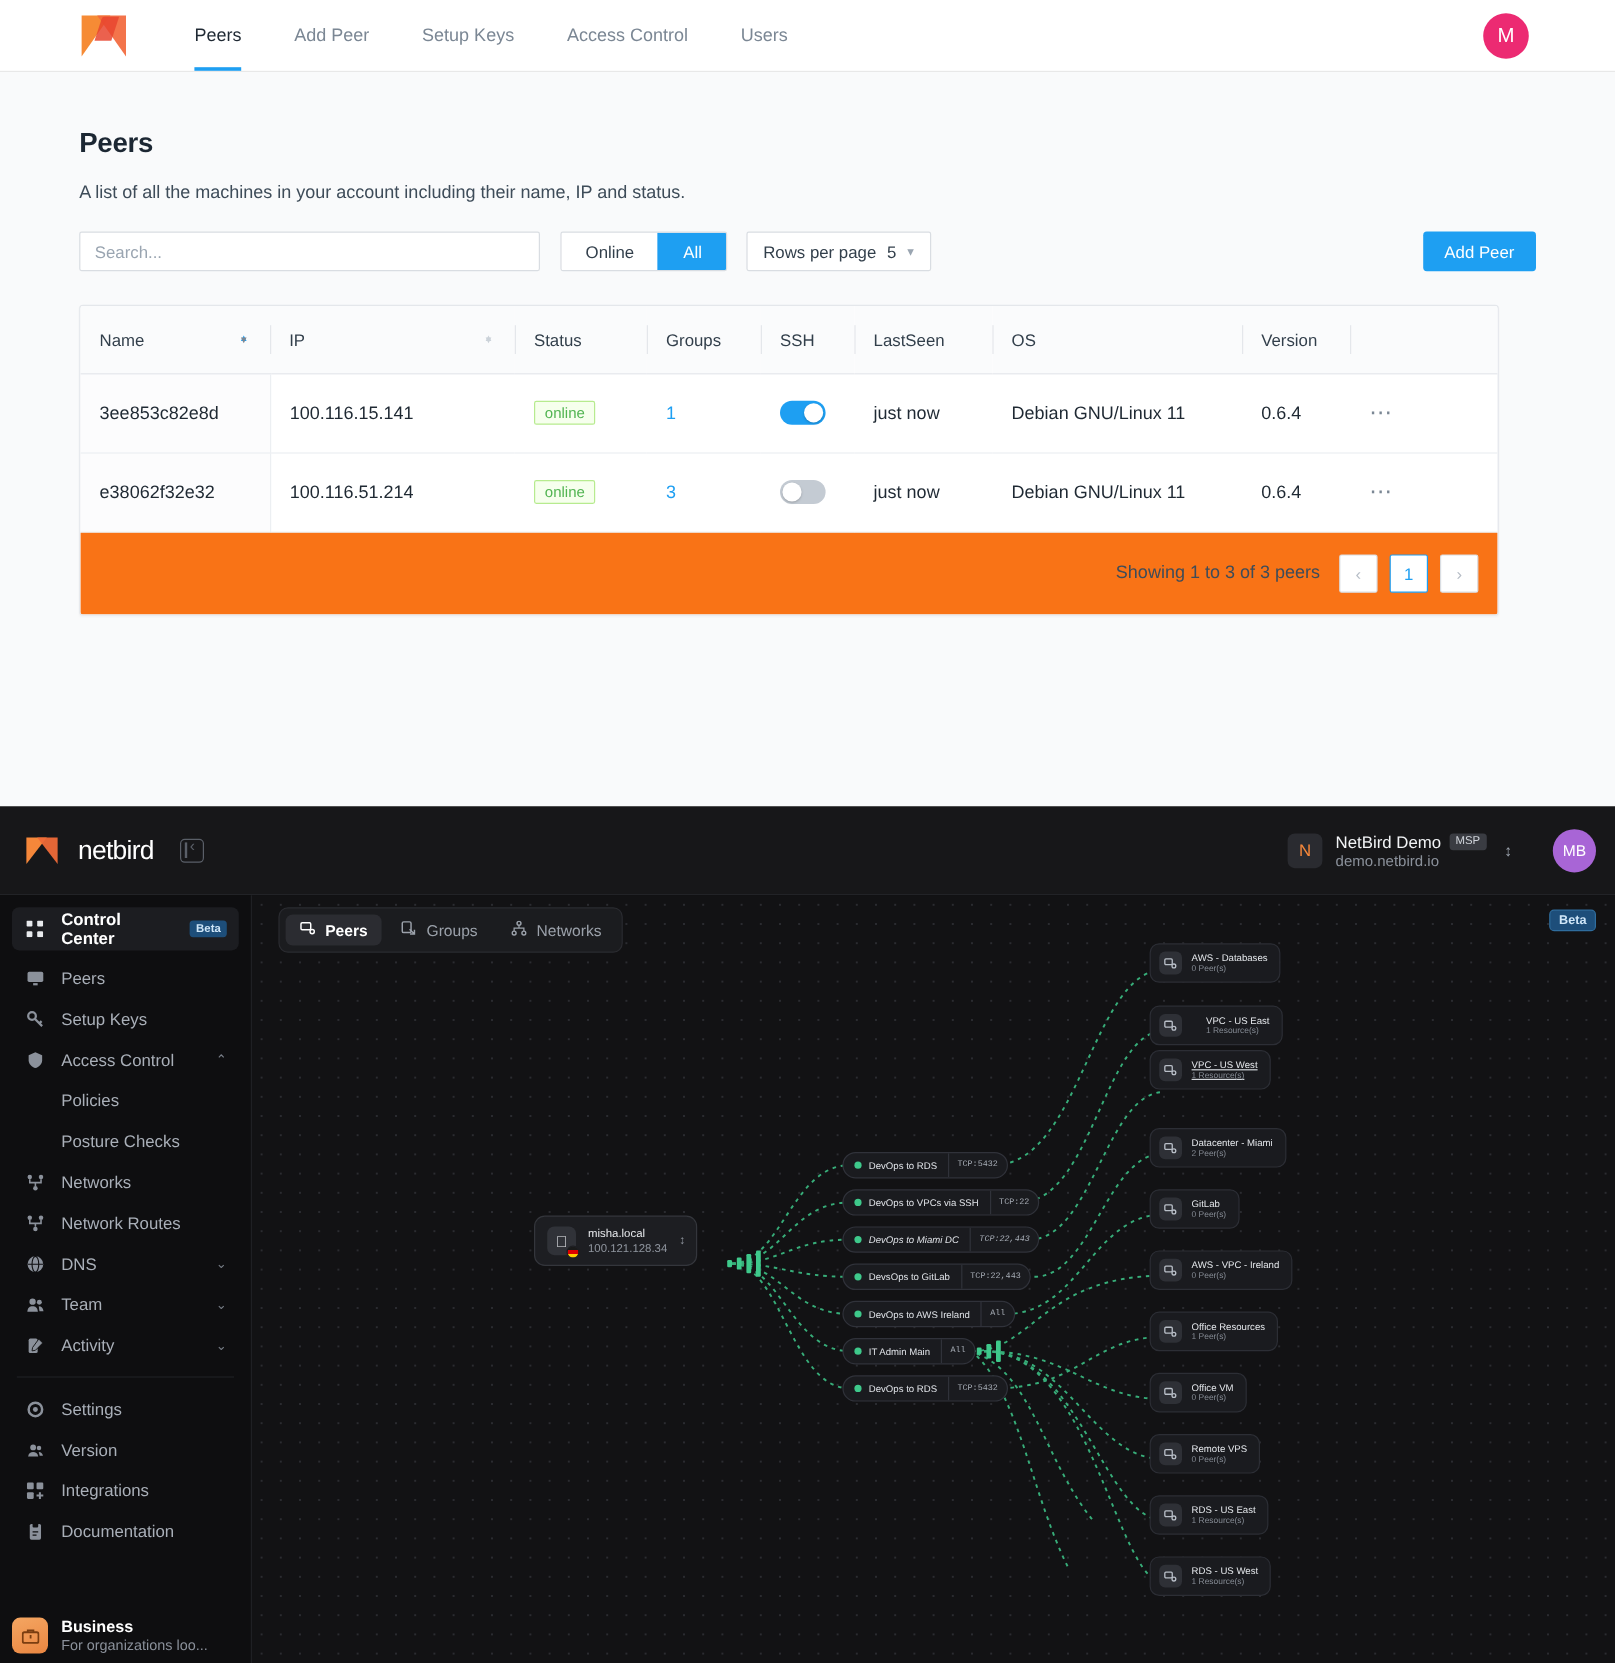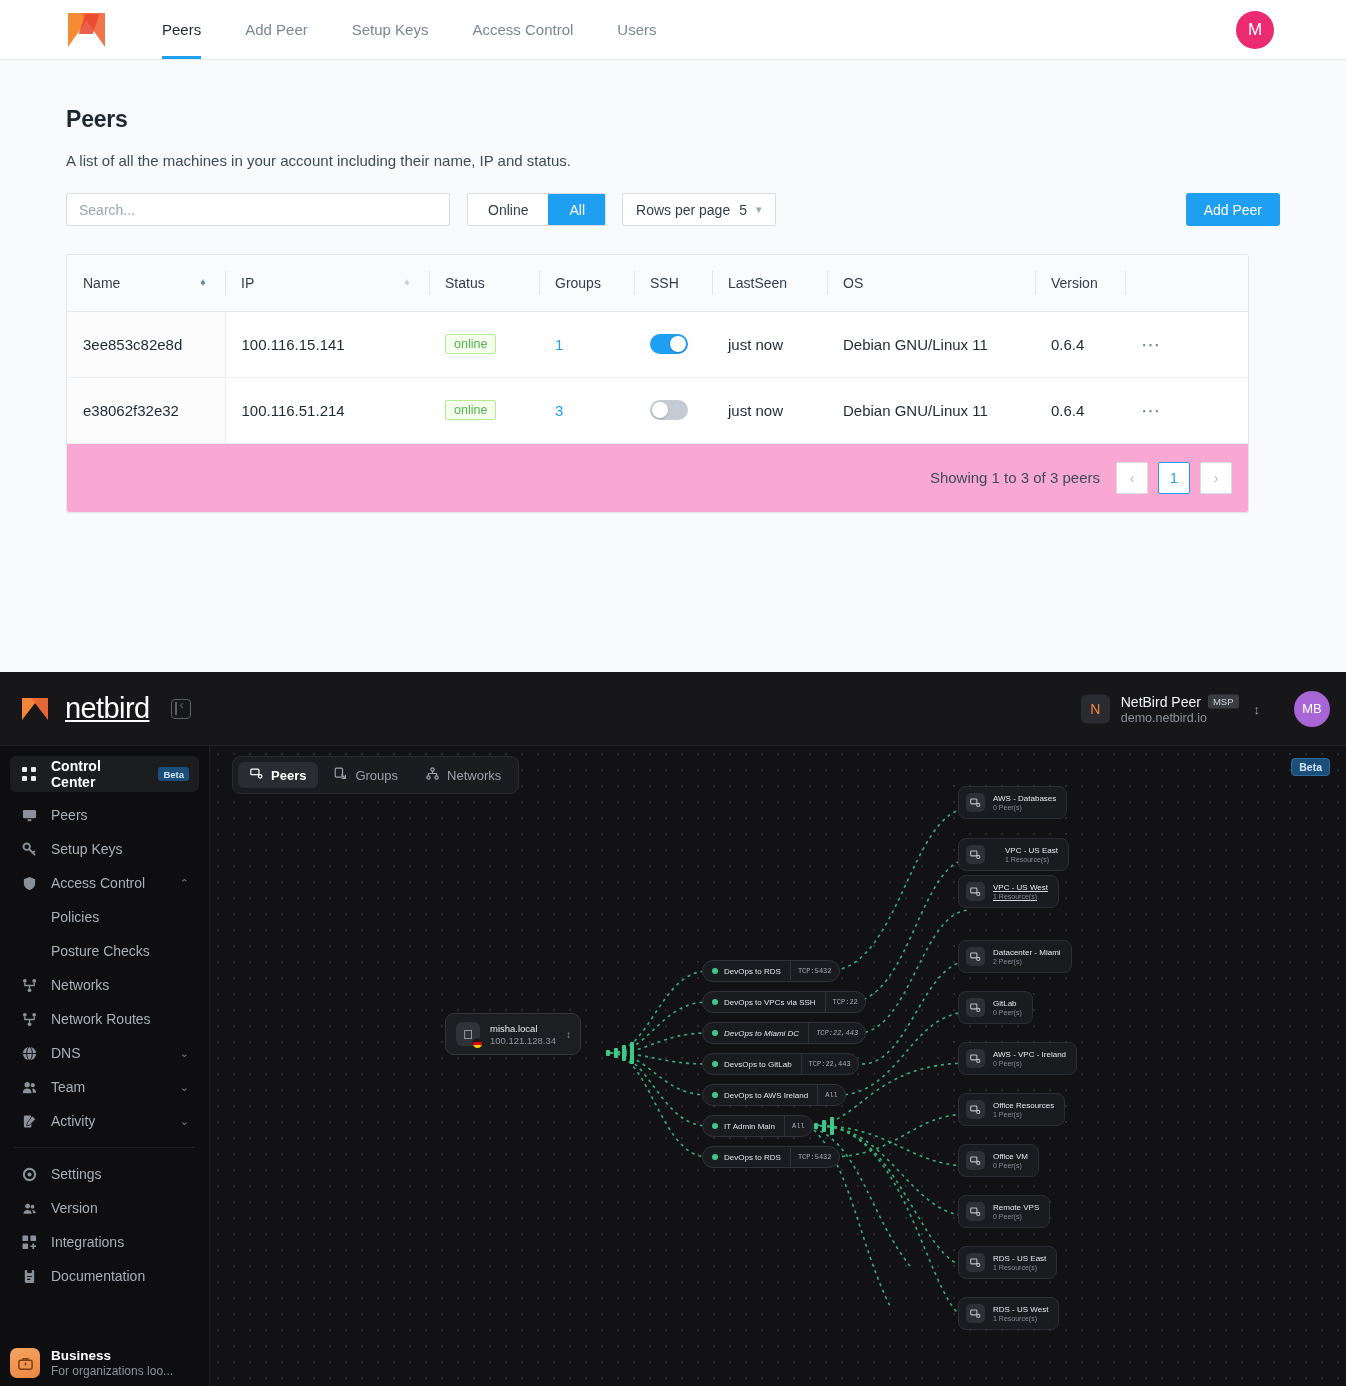"Showing 1 to 3 of" .tfoot { background: #f9a8d4 -> #f97316 }
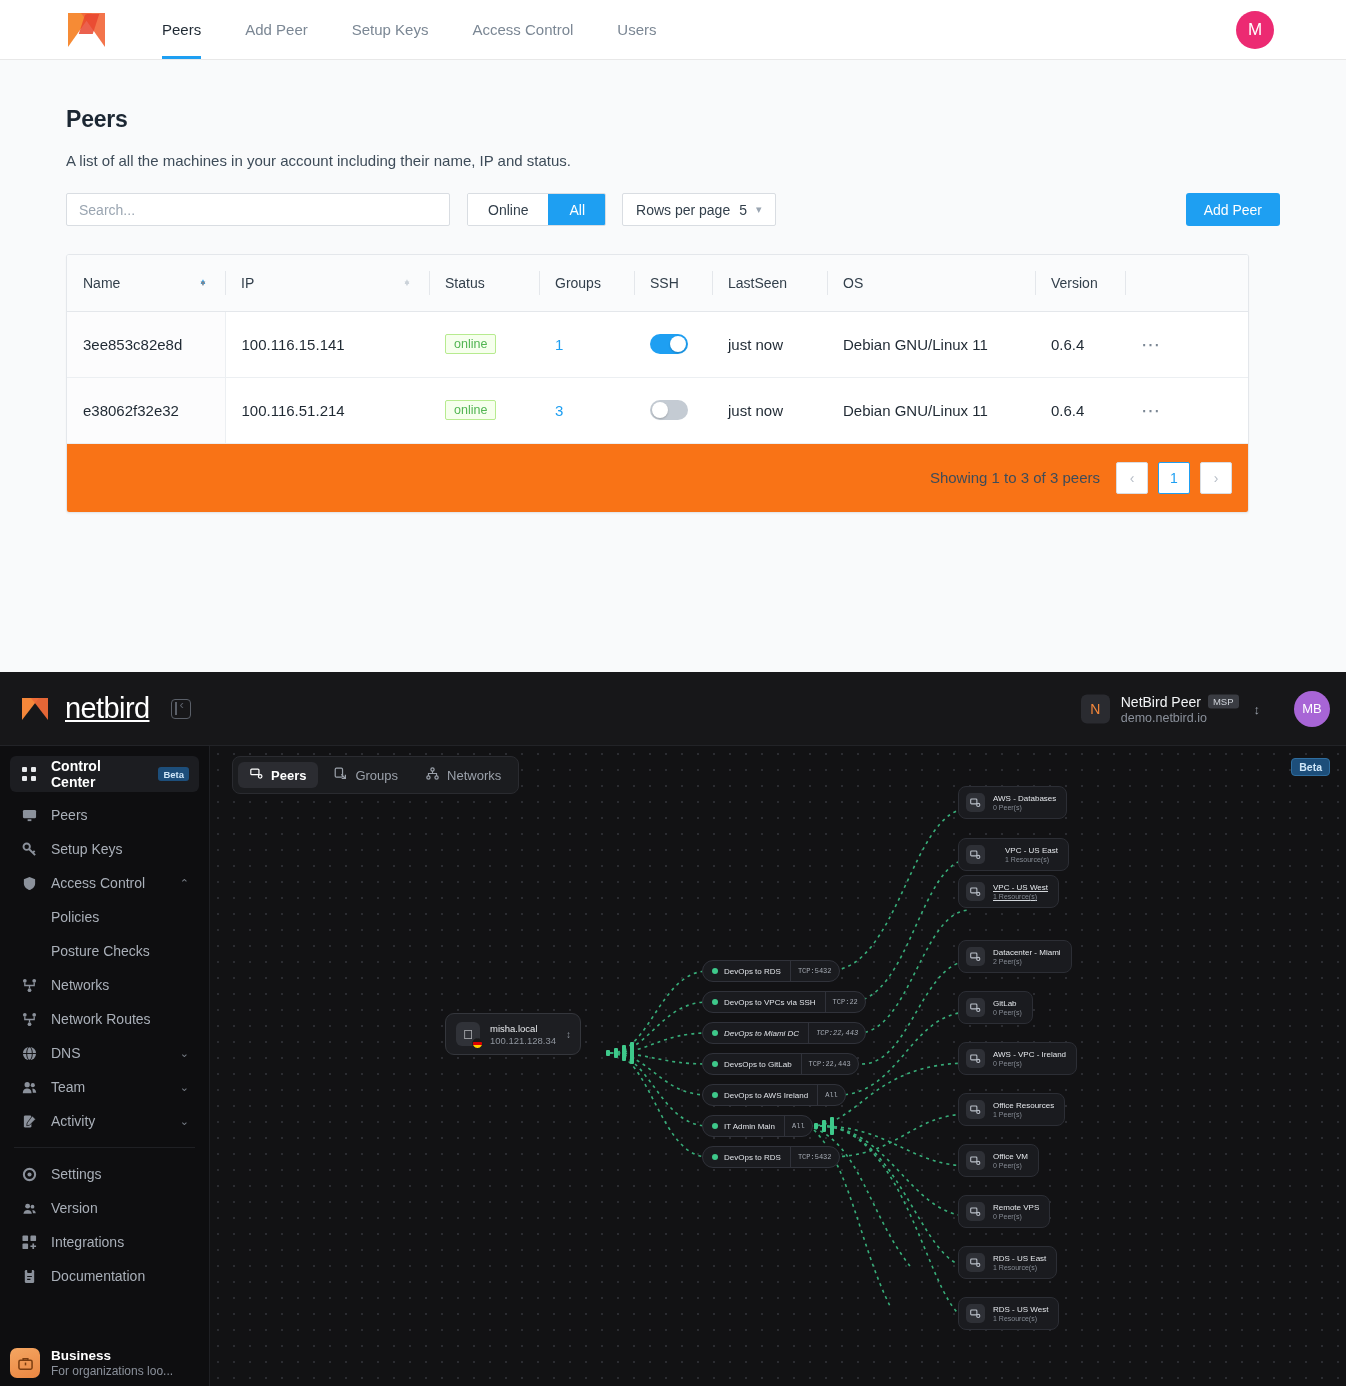"netbird" .nb-word { font-size: 29px -> 22px; text-decoration: underline -> none }
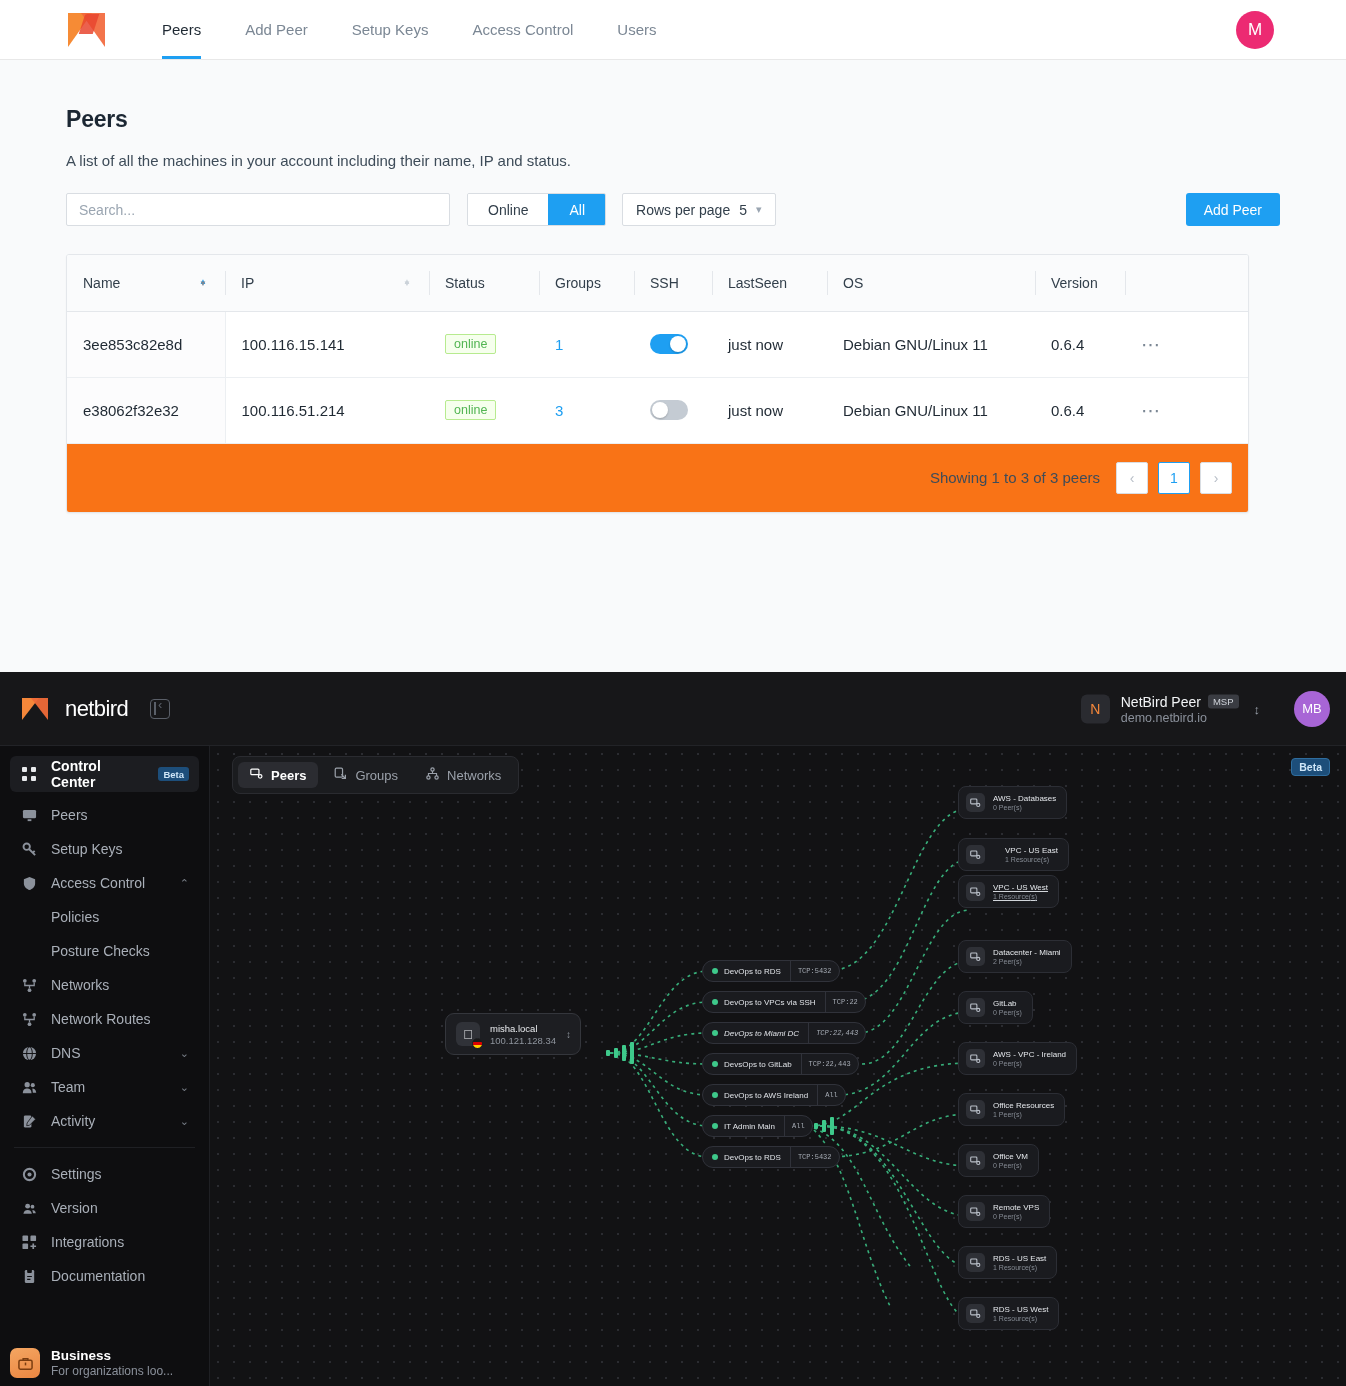"NetBird Peer" span { text: Peer -> Demo }
